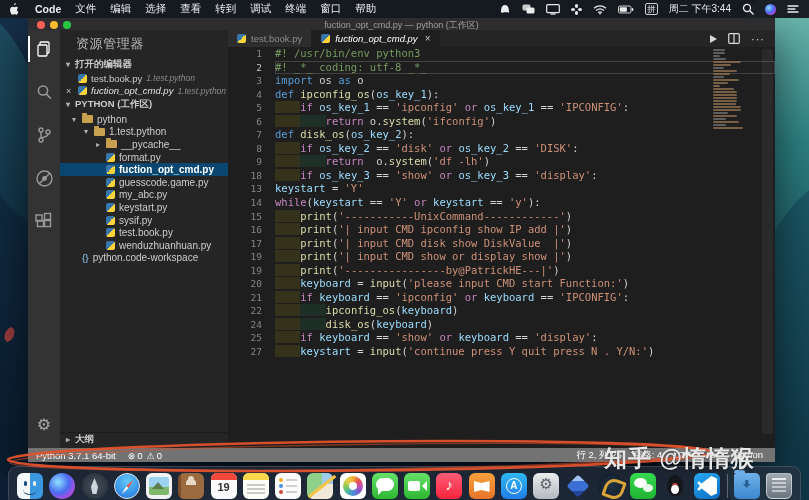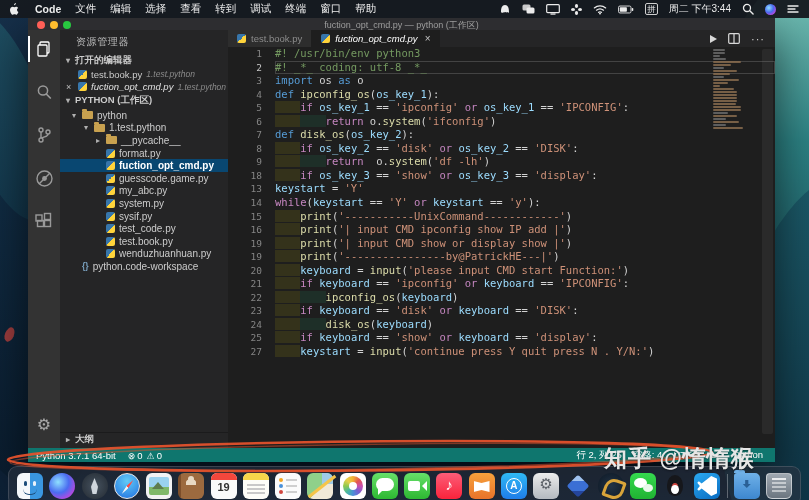"资源管理器" #sb-title { font-size: 10px -> 13px }
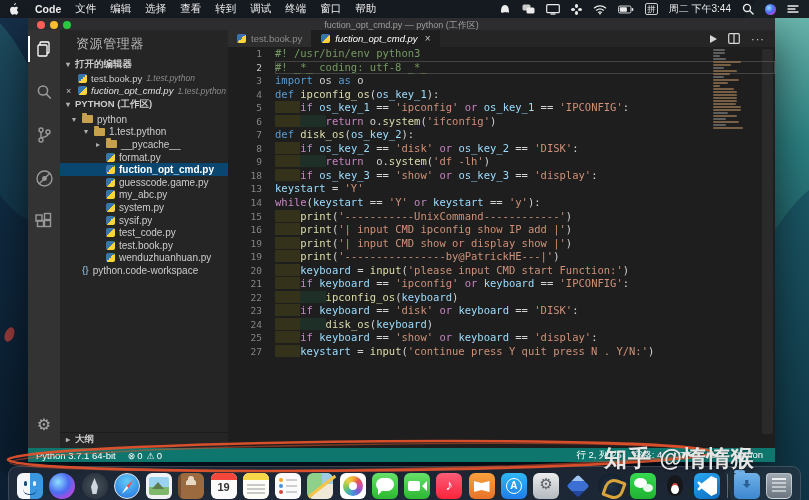"system.py" span.tree-label { text: system.py -> keystart.py }
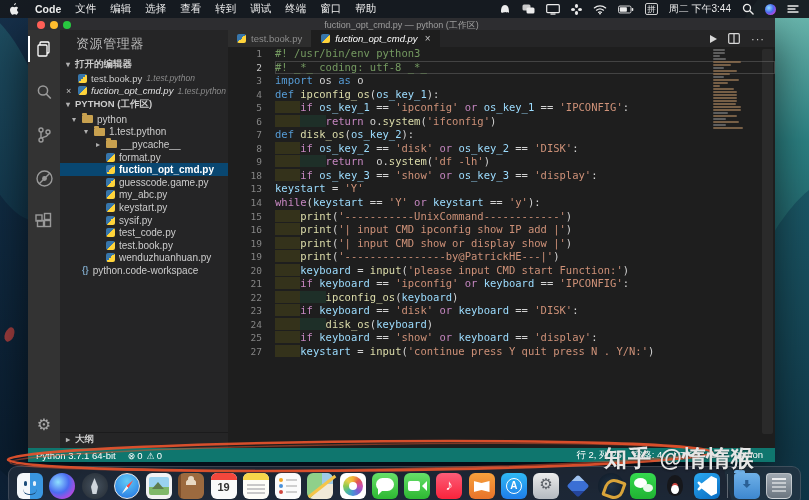"test_code.py" div.tree-row { html: <div> <span></span> <span></span> <span>test_code.py</span> </div> -> none }
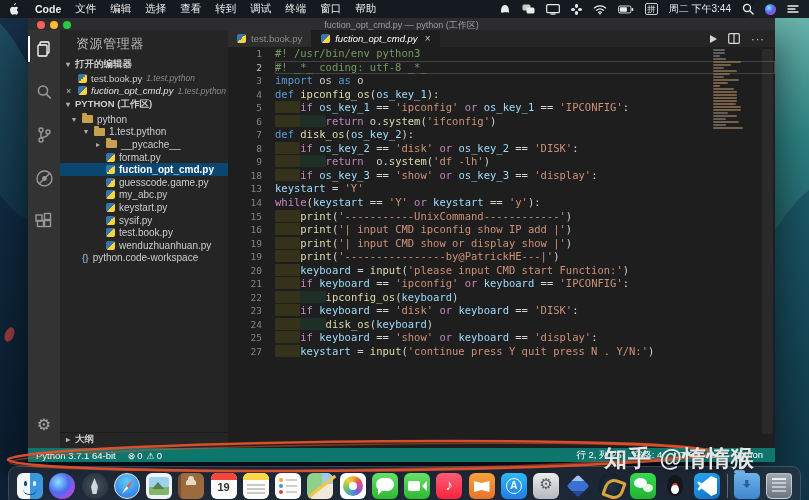"17" div.code-line { html: none -> <div> <span>17</span> <span><span> </span><span>print</span><span>(</span><span>'| input CMD disk show DiskValue |'</span><span>)</span></span> </div> }
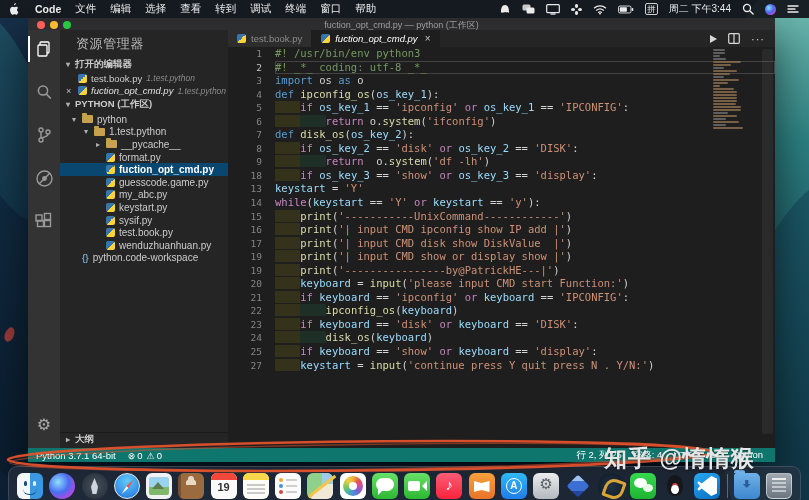"23" div.code-line { html: <div> <span>23</span> <span><span> </span><span>if</span><span> </span><span>keyboard</span><span> == </span><span>'disk'</span><span> or </span><span>keyboard</span><span> == </span><span>'DISK'</span><span>:</span></span> </div> -> none }
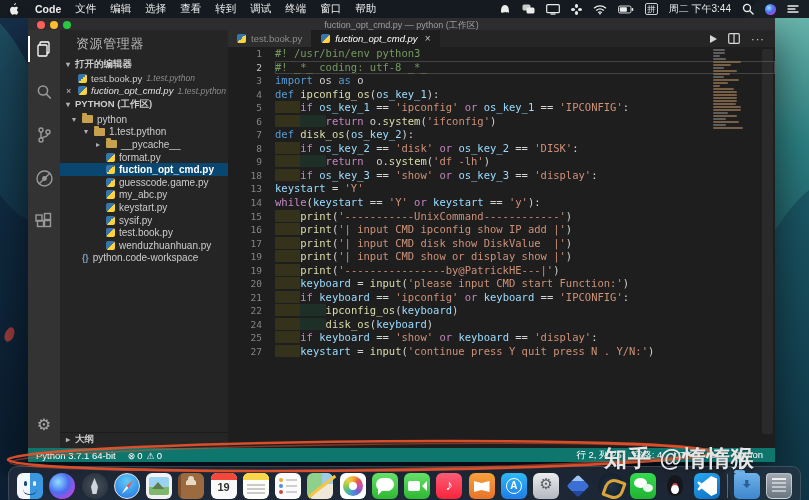"Python 3.7.1 64-bit" #statusbar { background: #0f766e -> #737373 }
